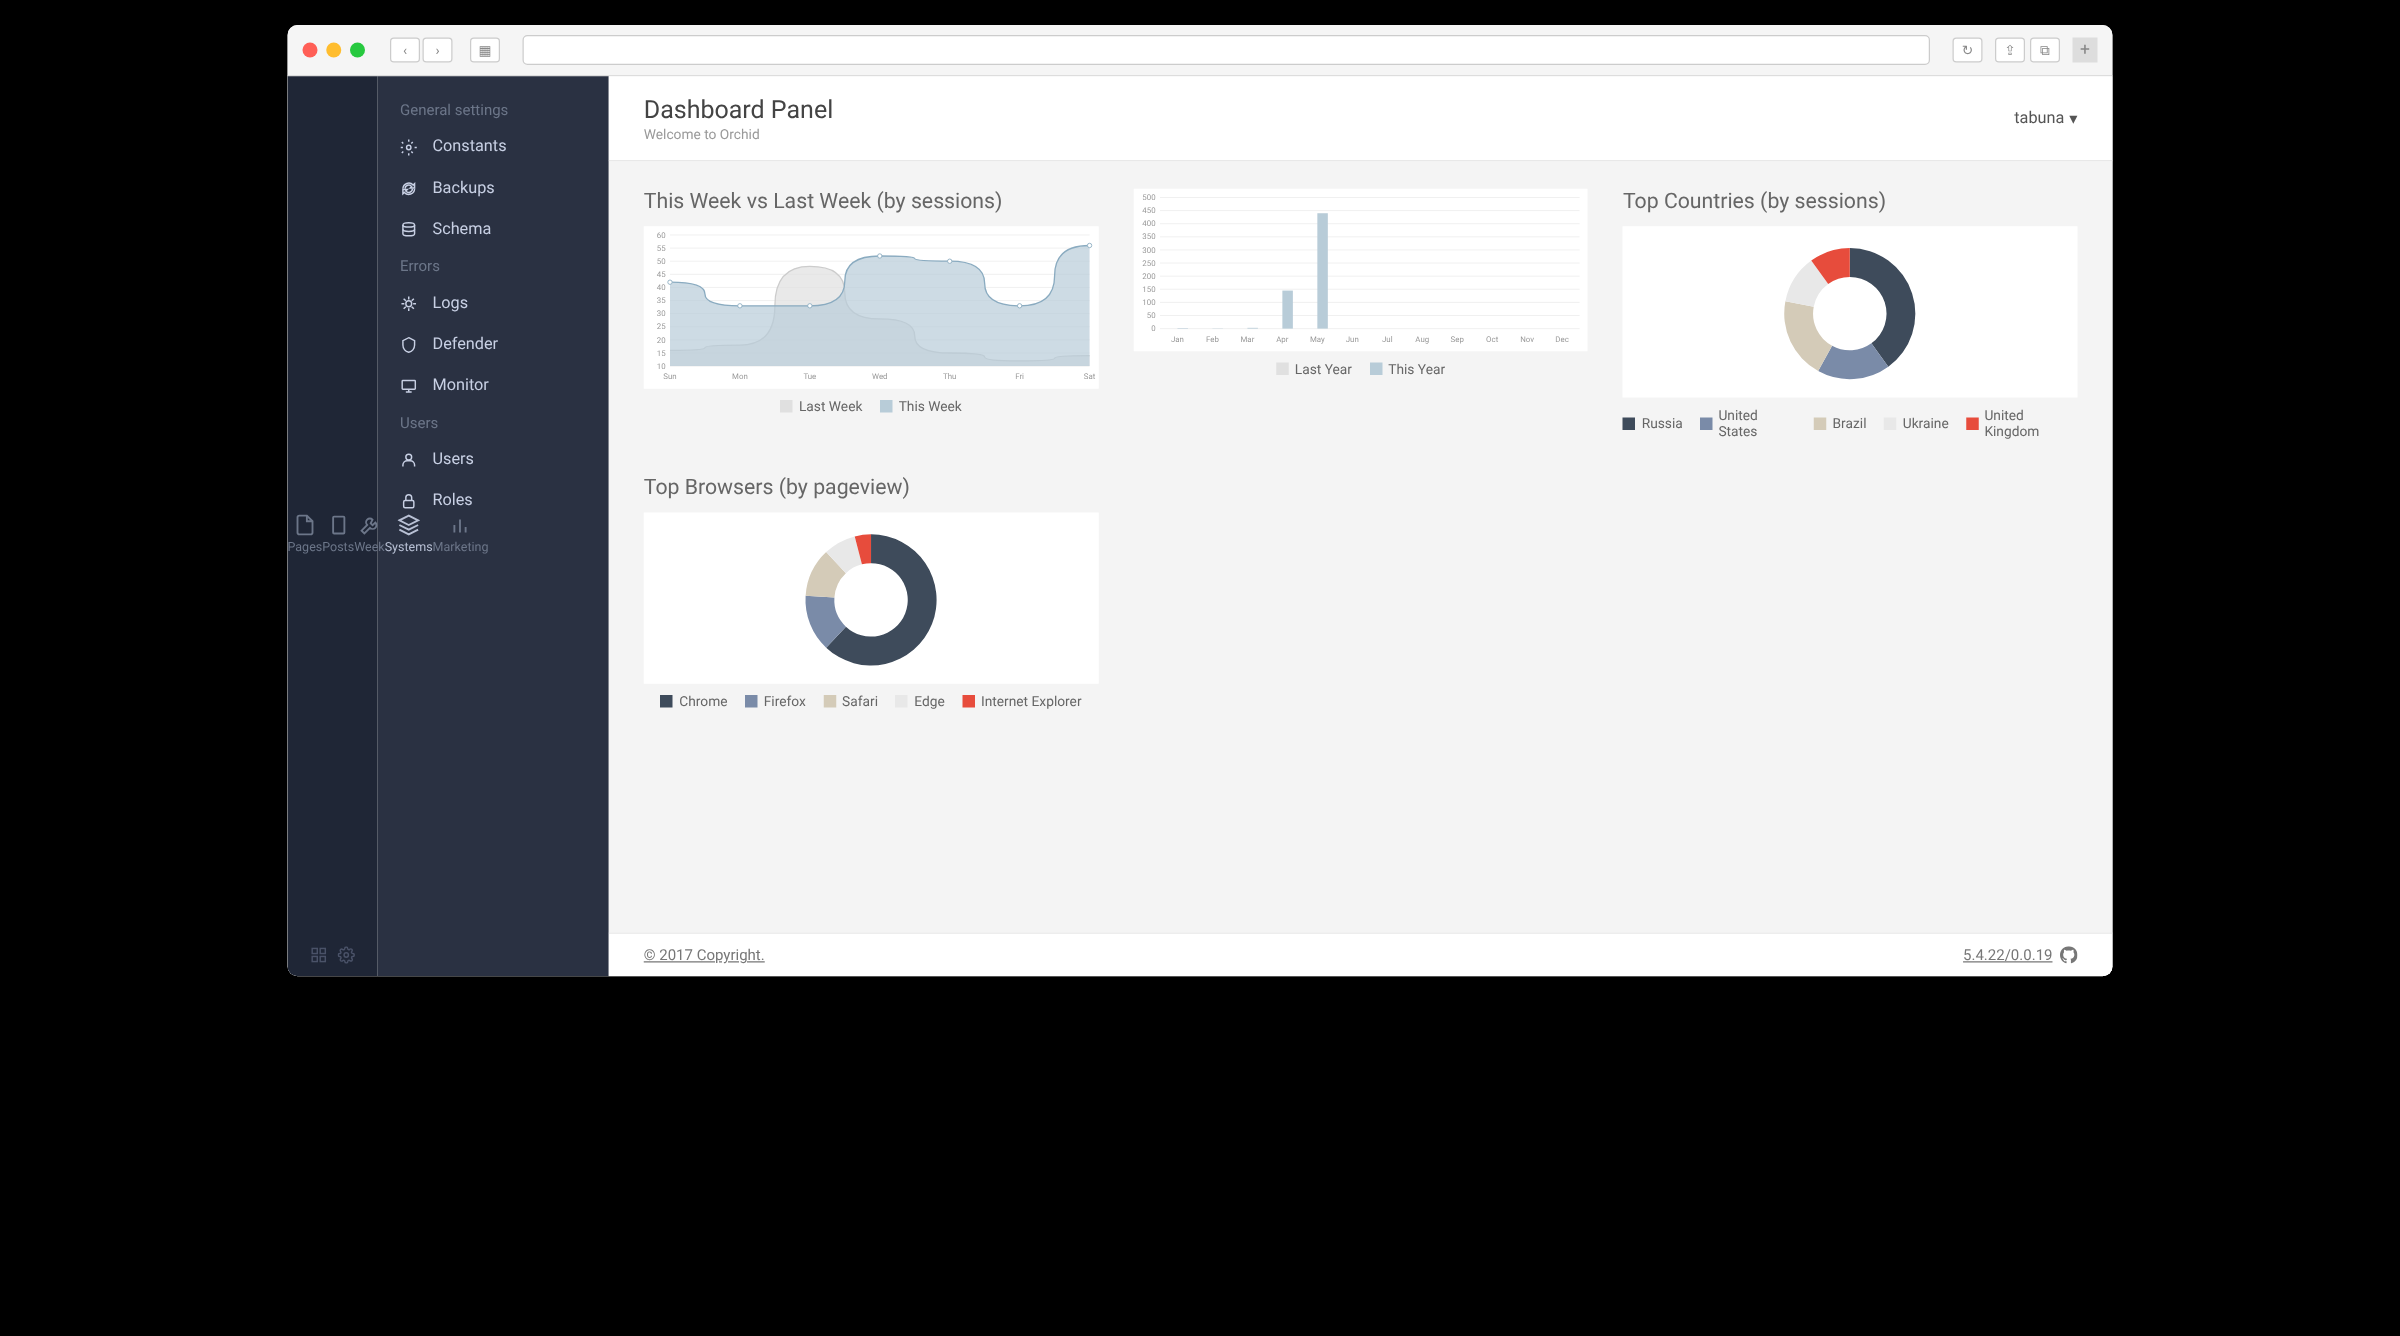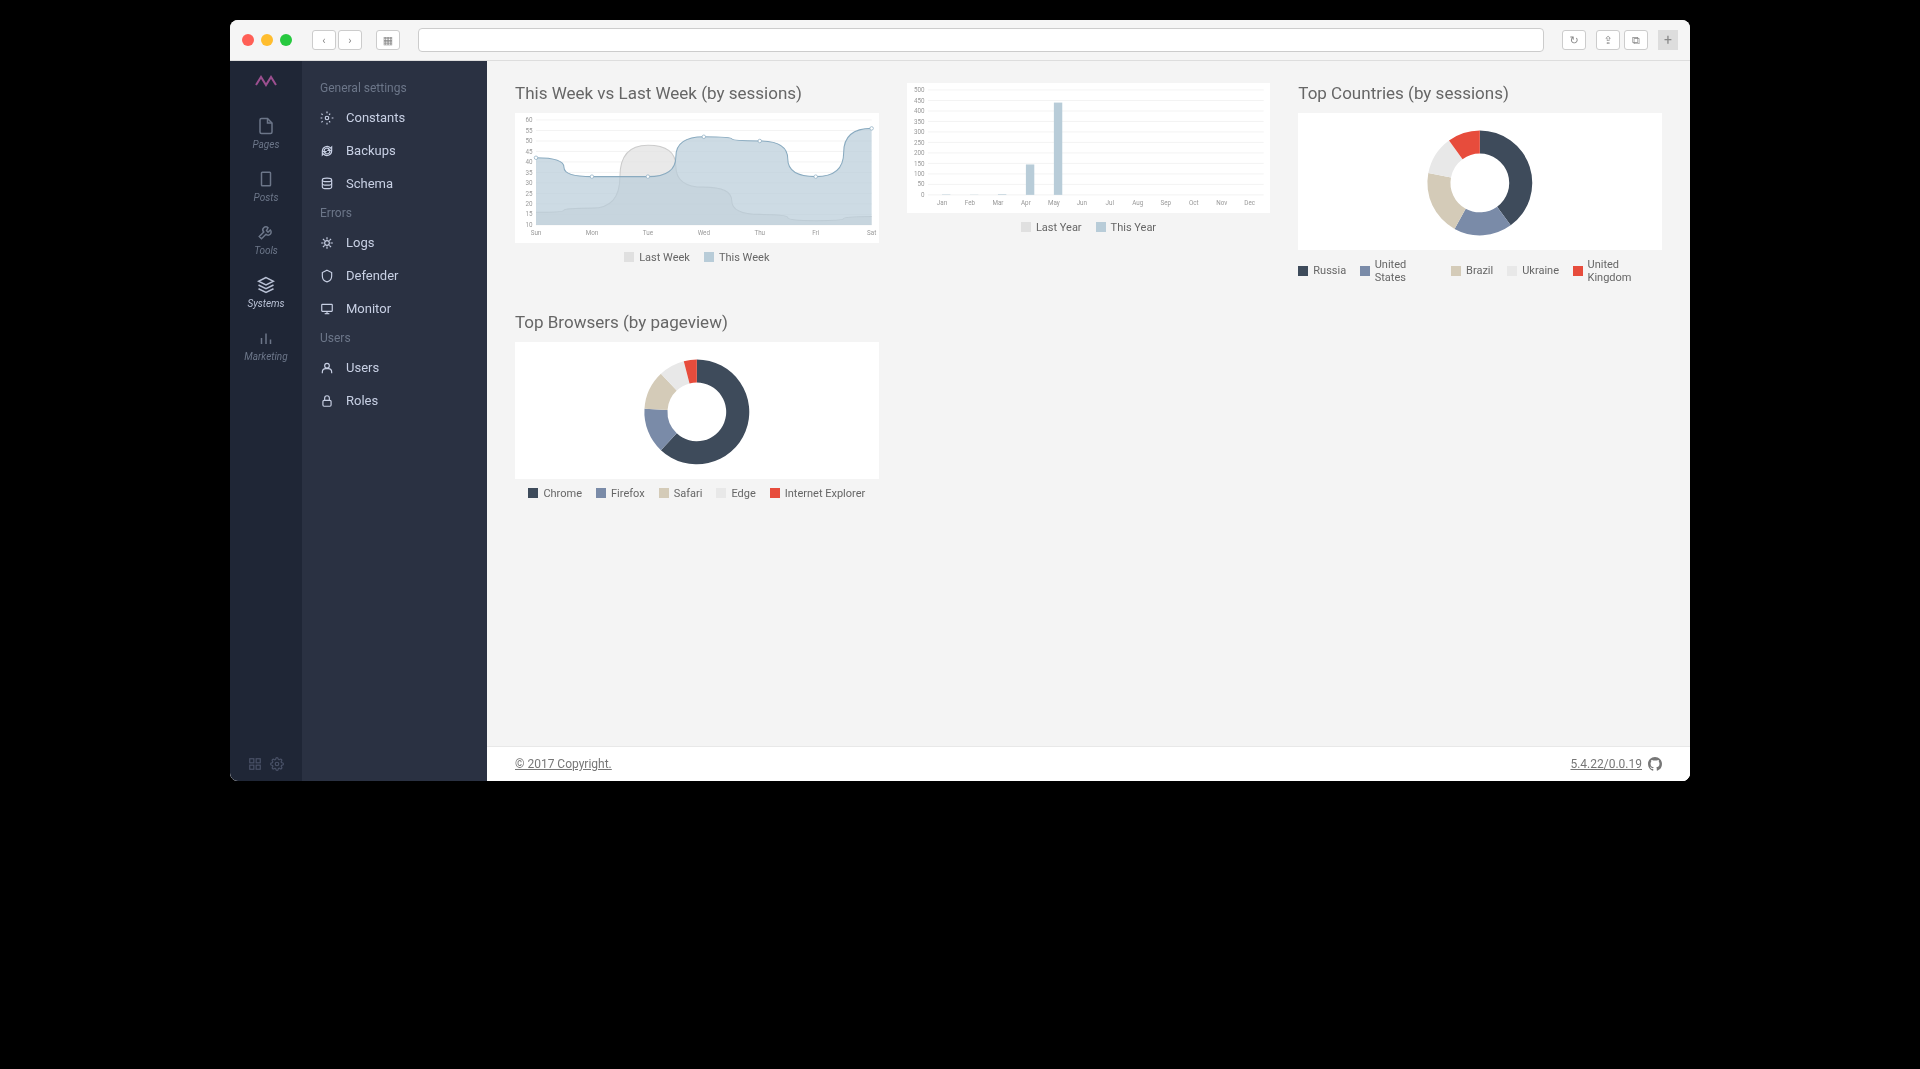"Dashboard Panel" div.topbar { html: none -> <div> <div> <div>Dashboard Panel</div> <div>Welcome to Orchid</div> </div> <div> <span>tabuna</span> <span>▾</span> </div> </div> }
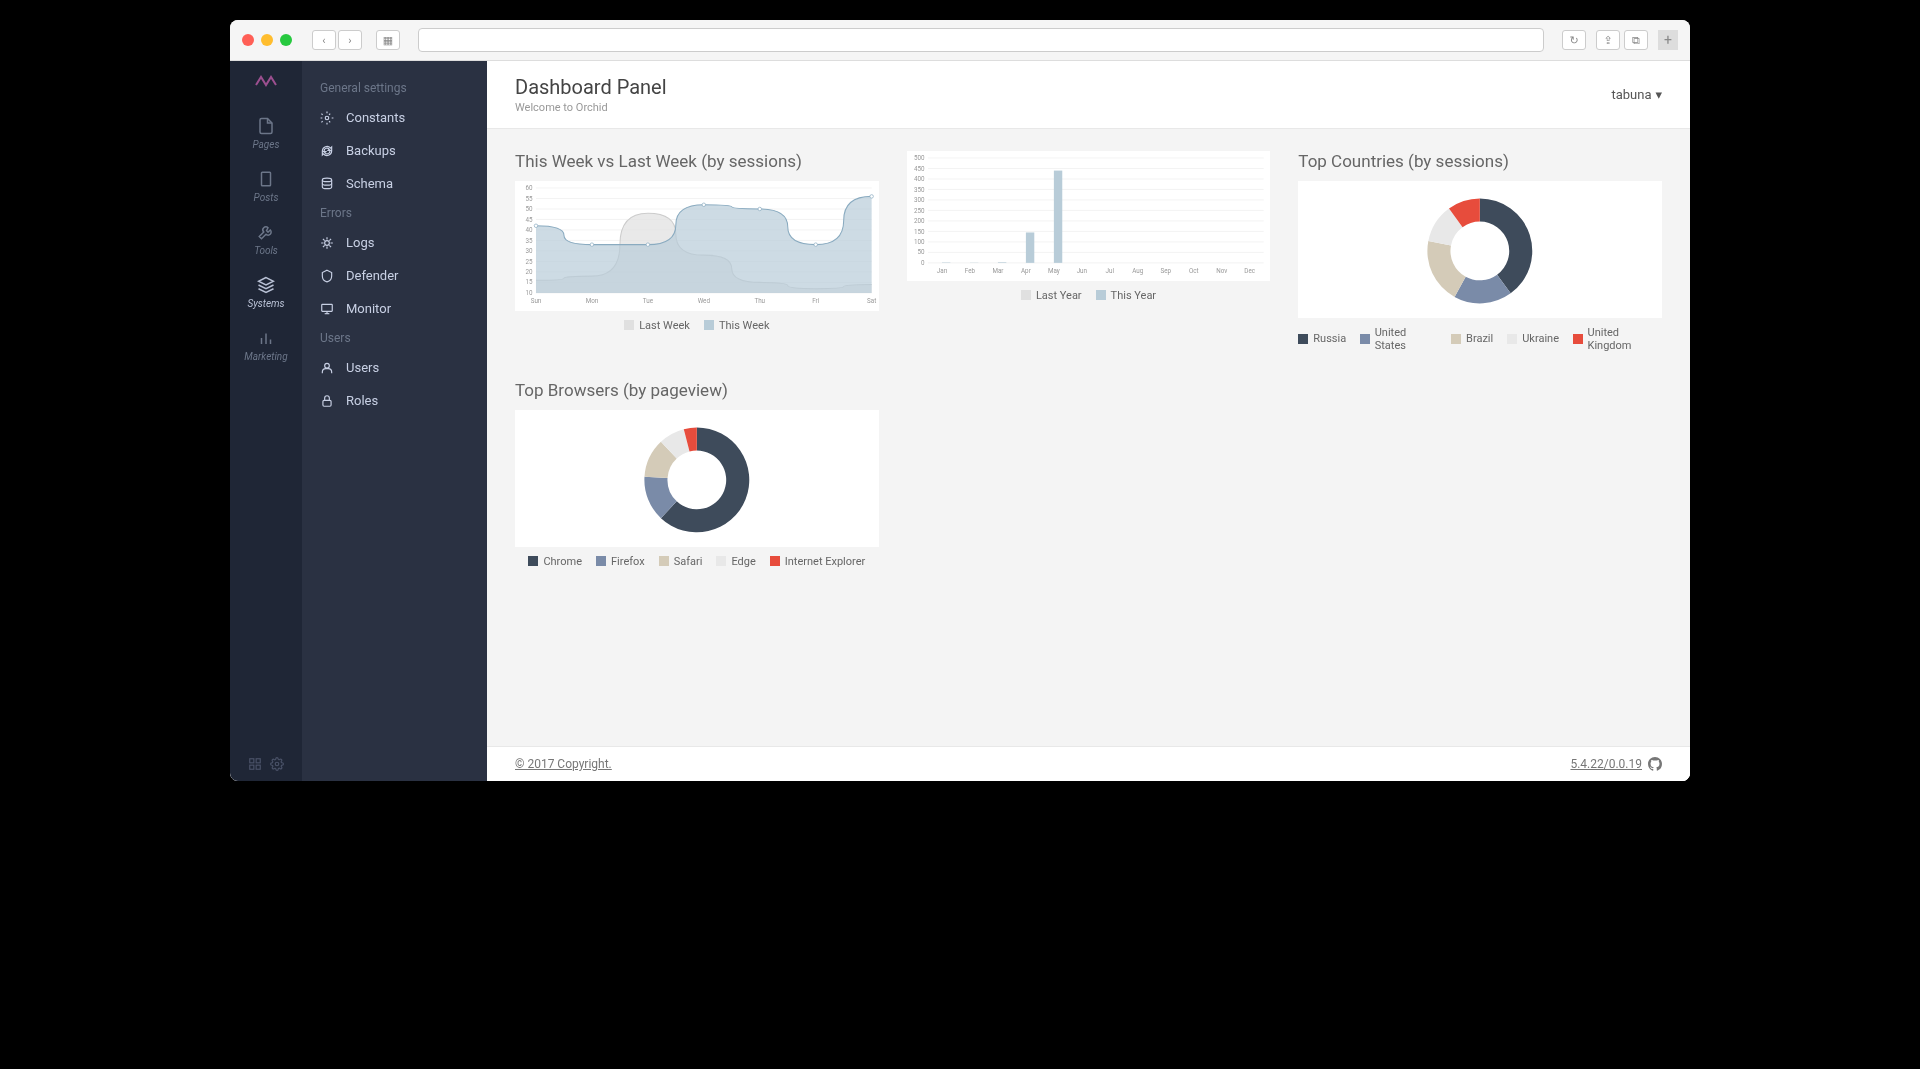"Pages" .sidebar-dark { flex-direction: column -> row; font-style: italic -> none }
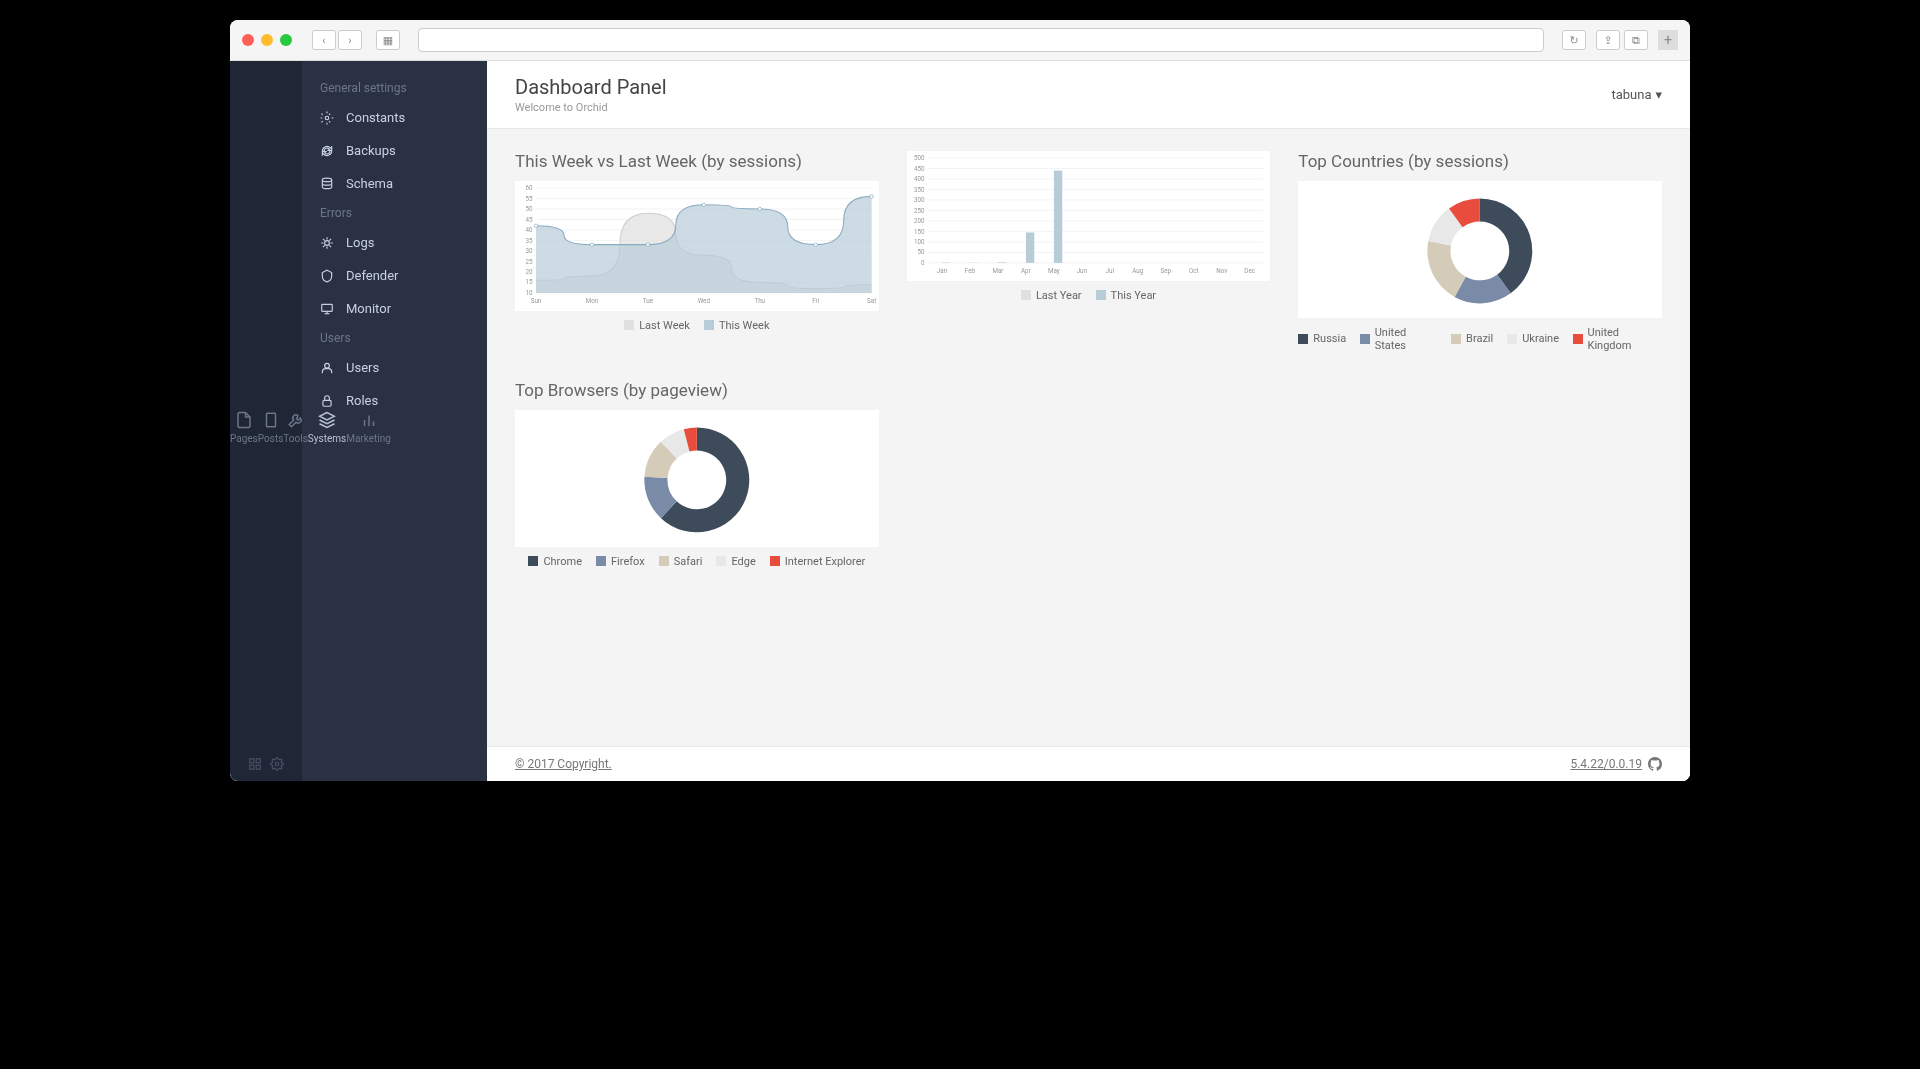"Tools" span { text: Tools -> Week }
